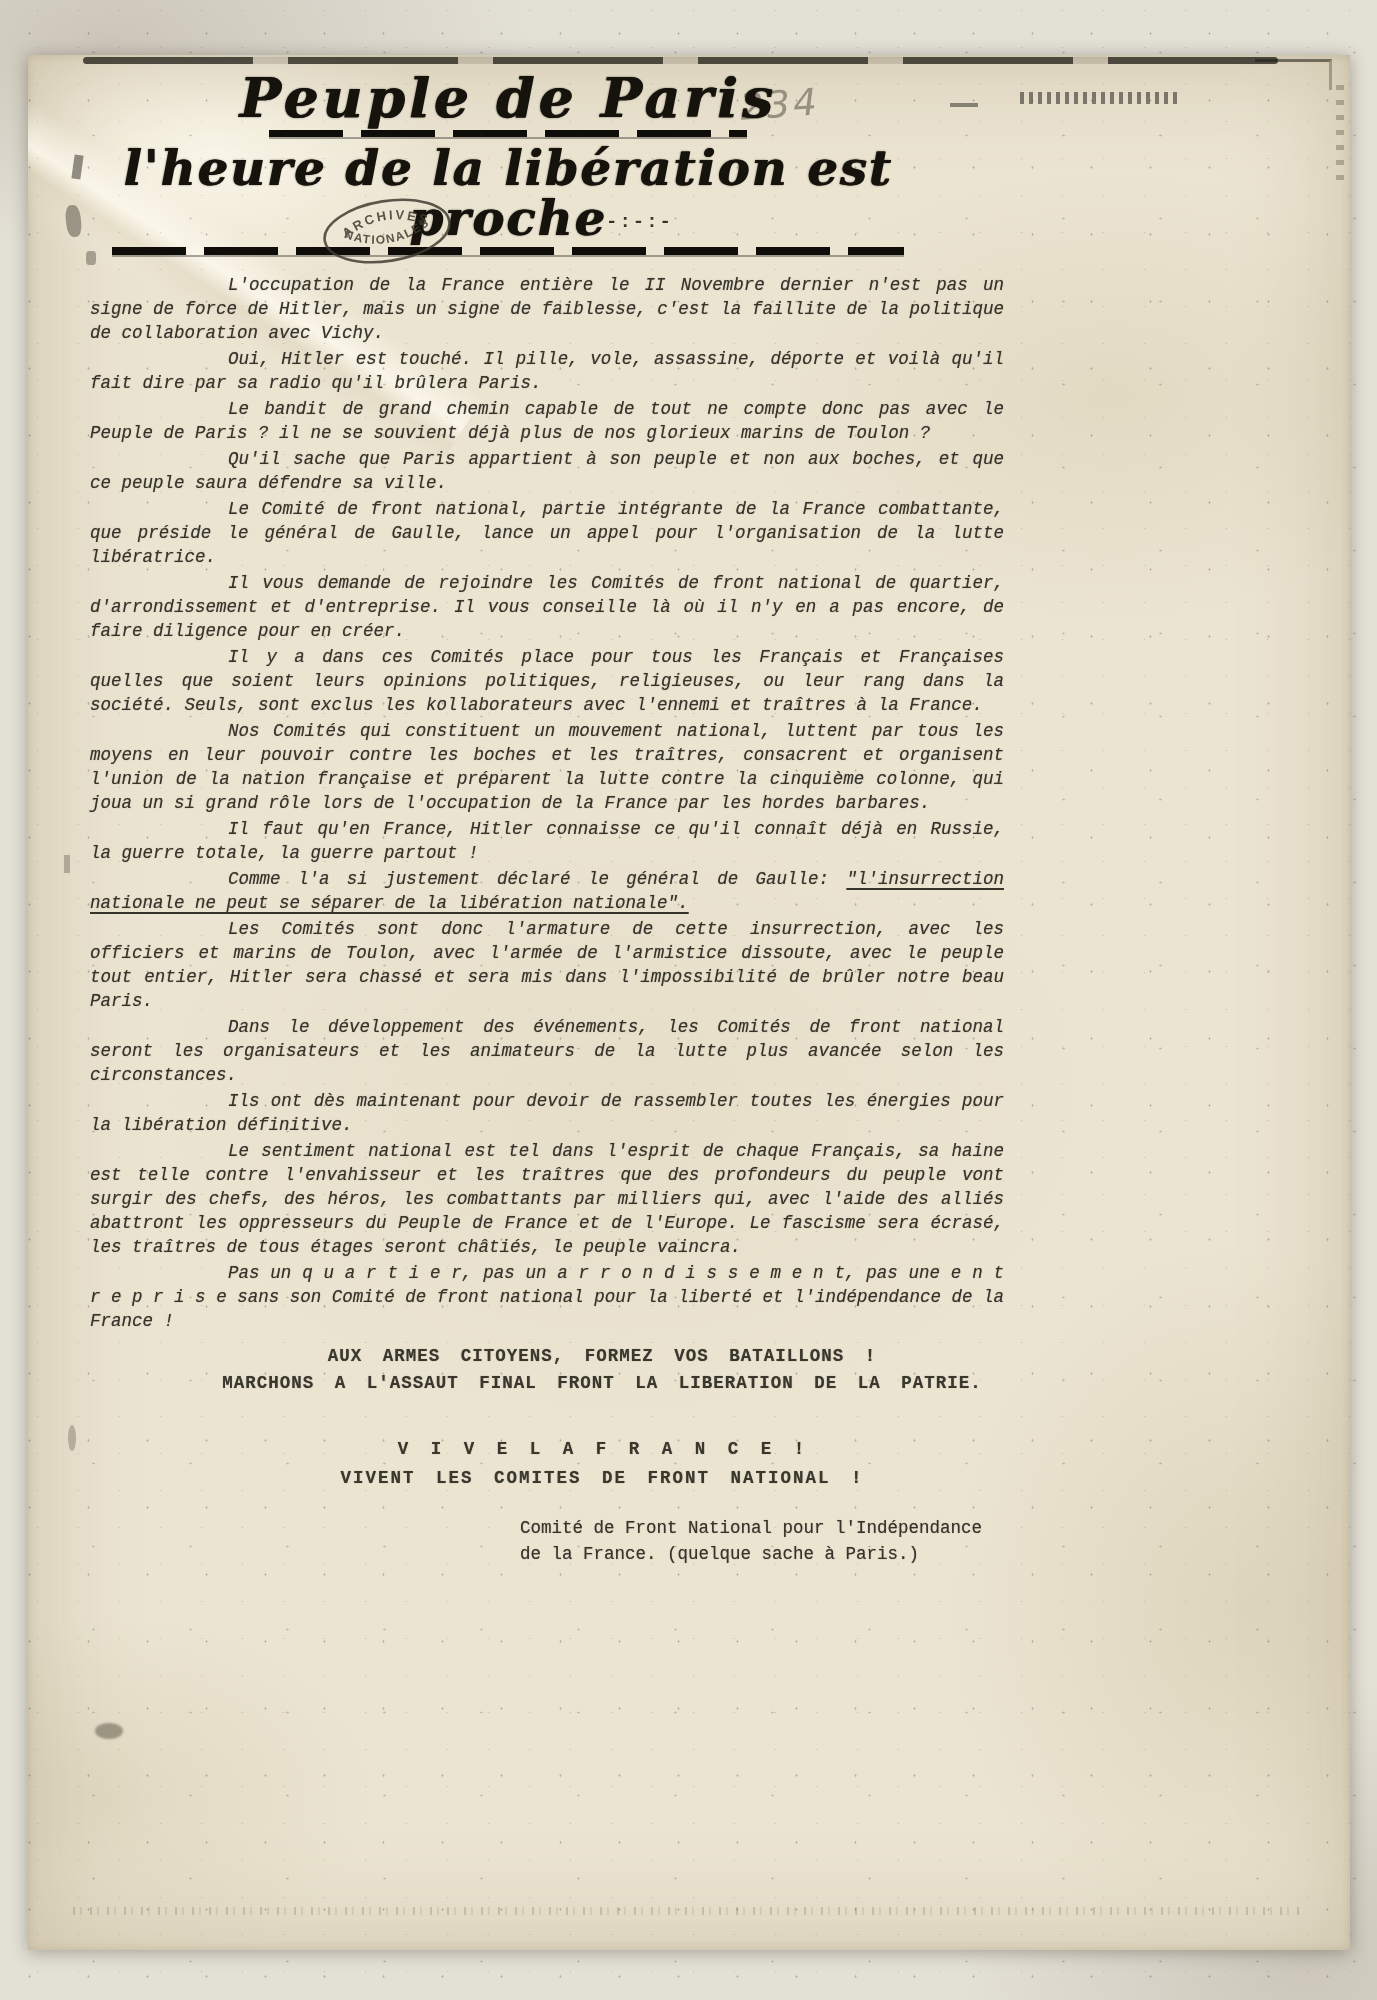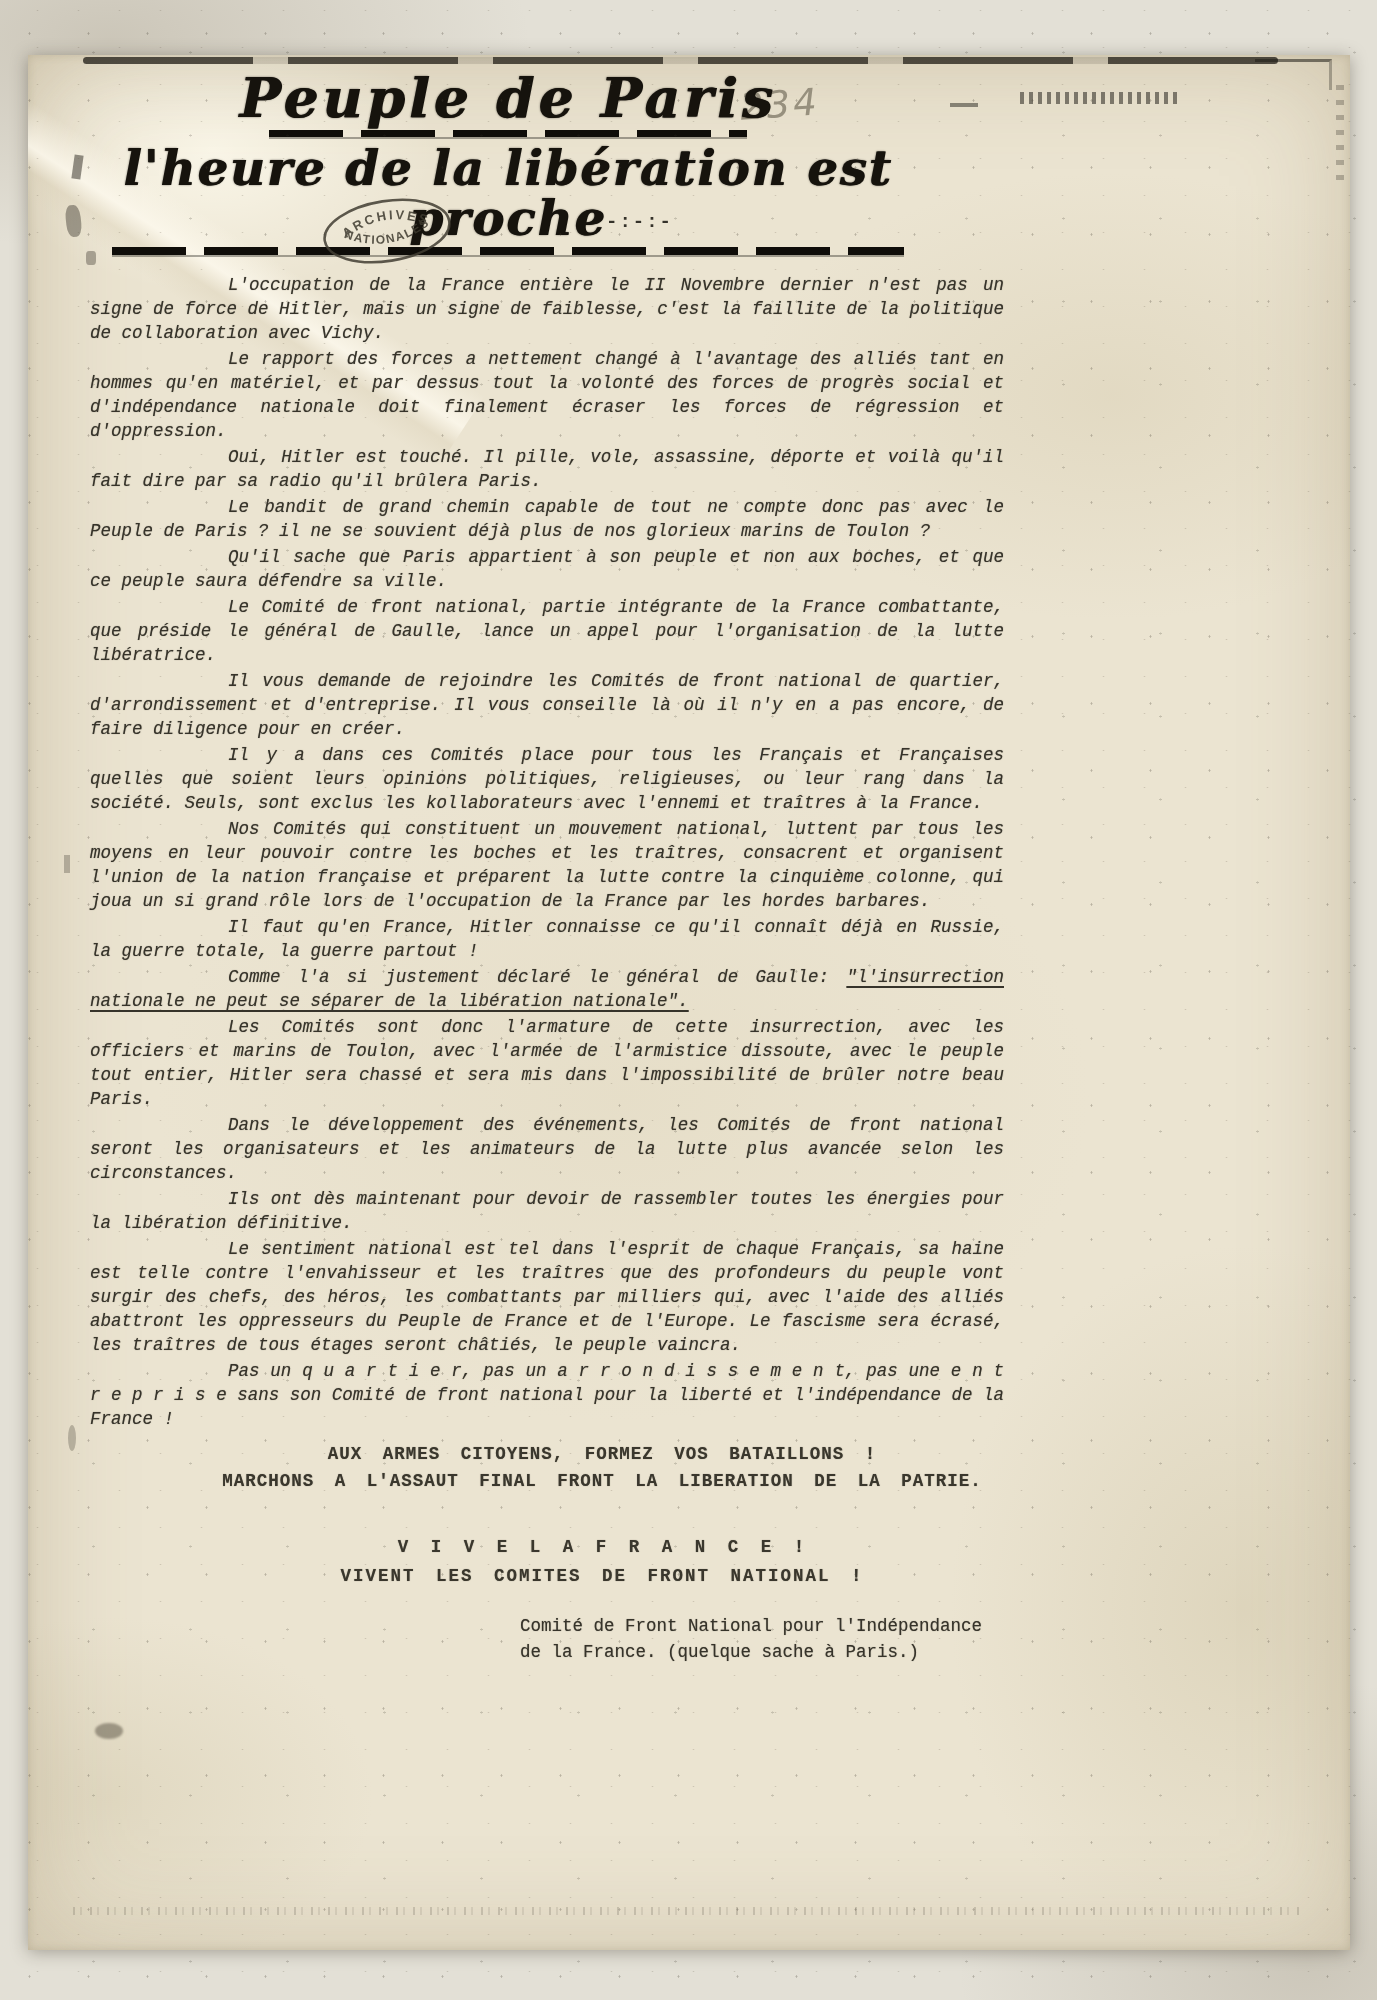"Le rapport des forces a" p.para { html: <p>Le rapport des forces a nettement changé à l'avantage des alliés tant en hommes qu'en matériel, et par dessus tout la volonté des forces de progrès social et d'indépendance nationale doit finalement écraser les forces de régression et d'oppression.</p> -> none }
